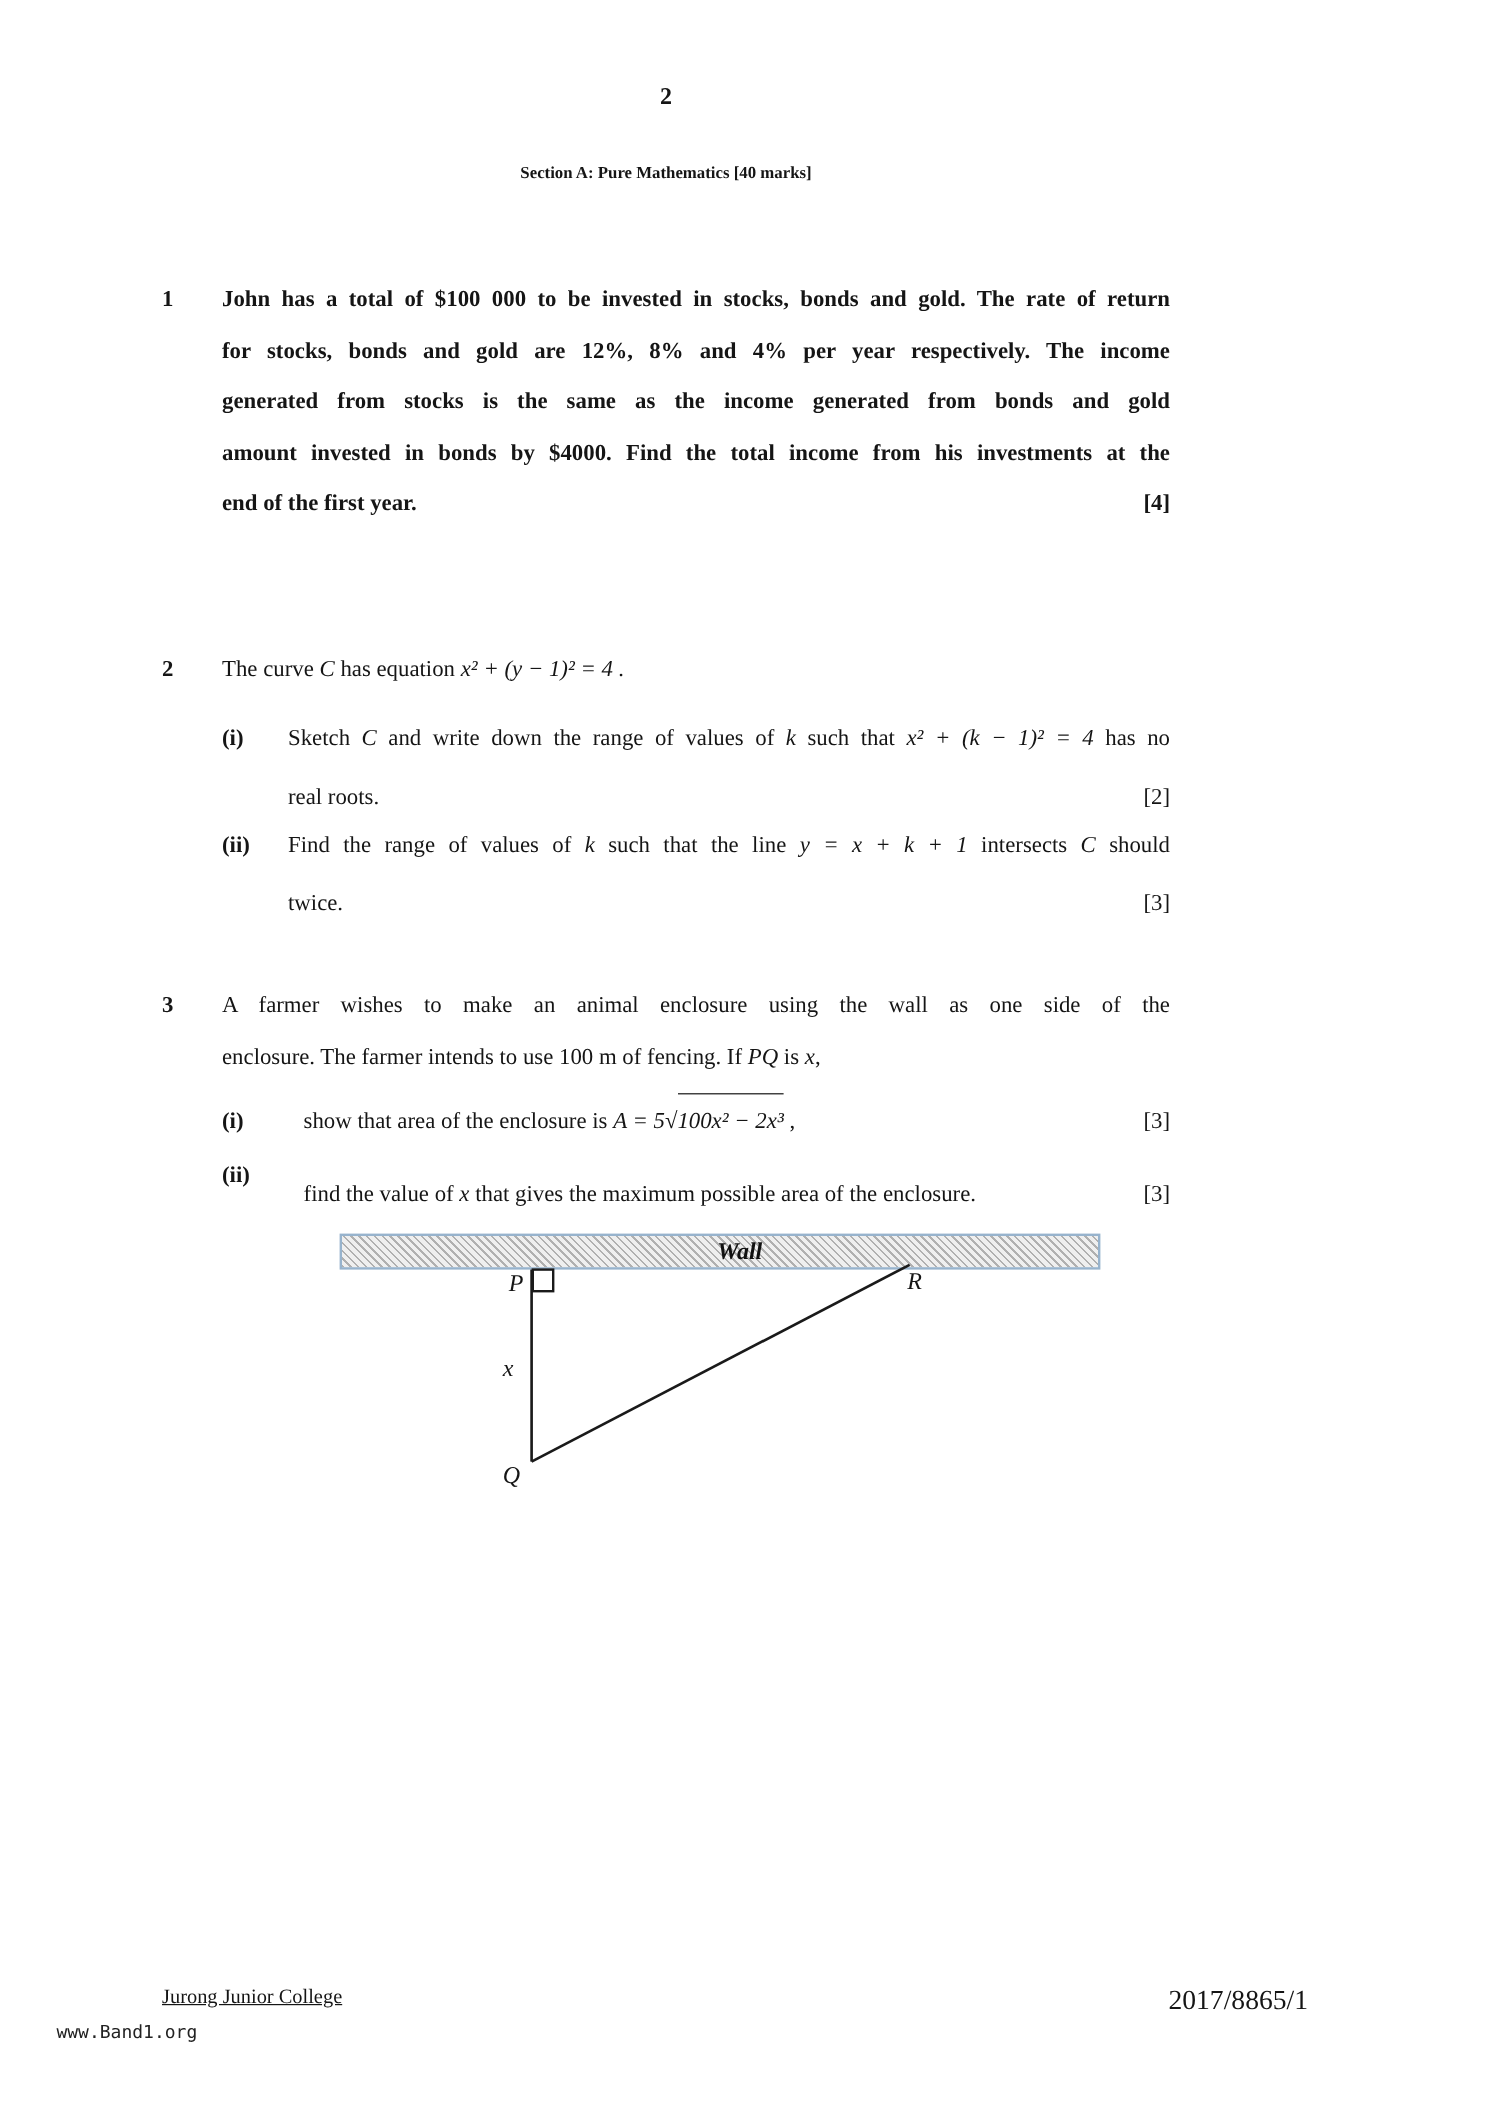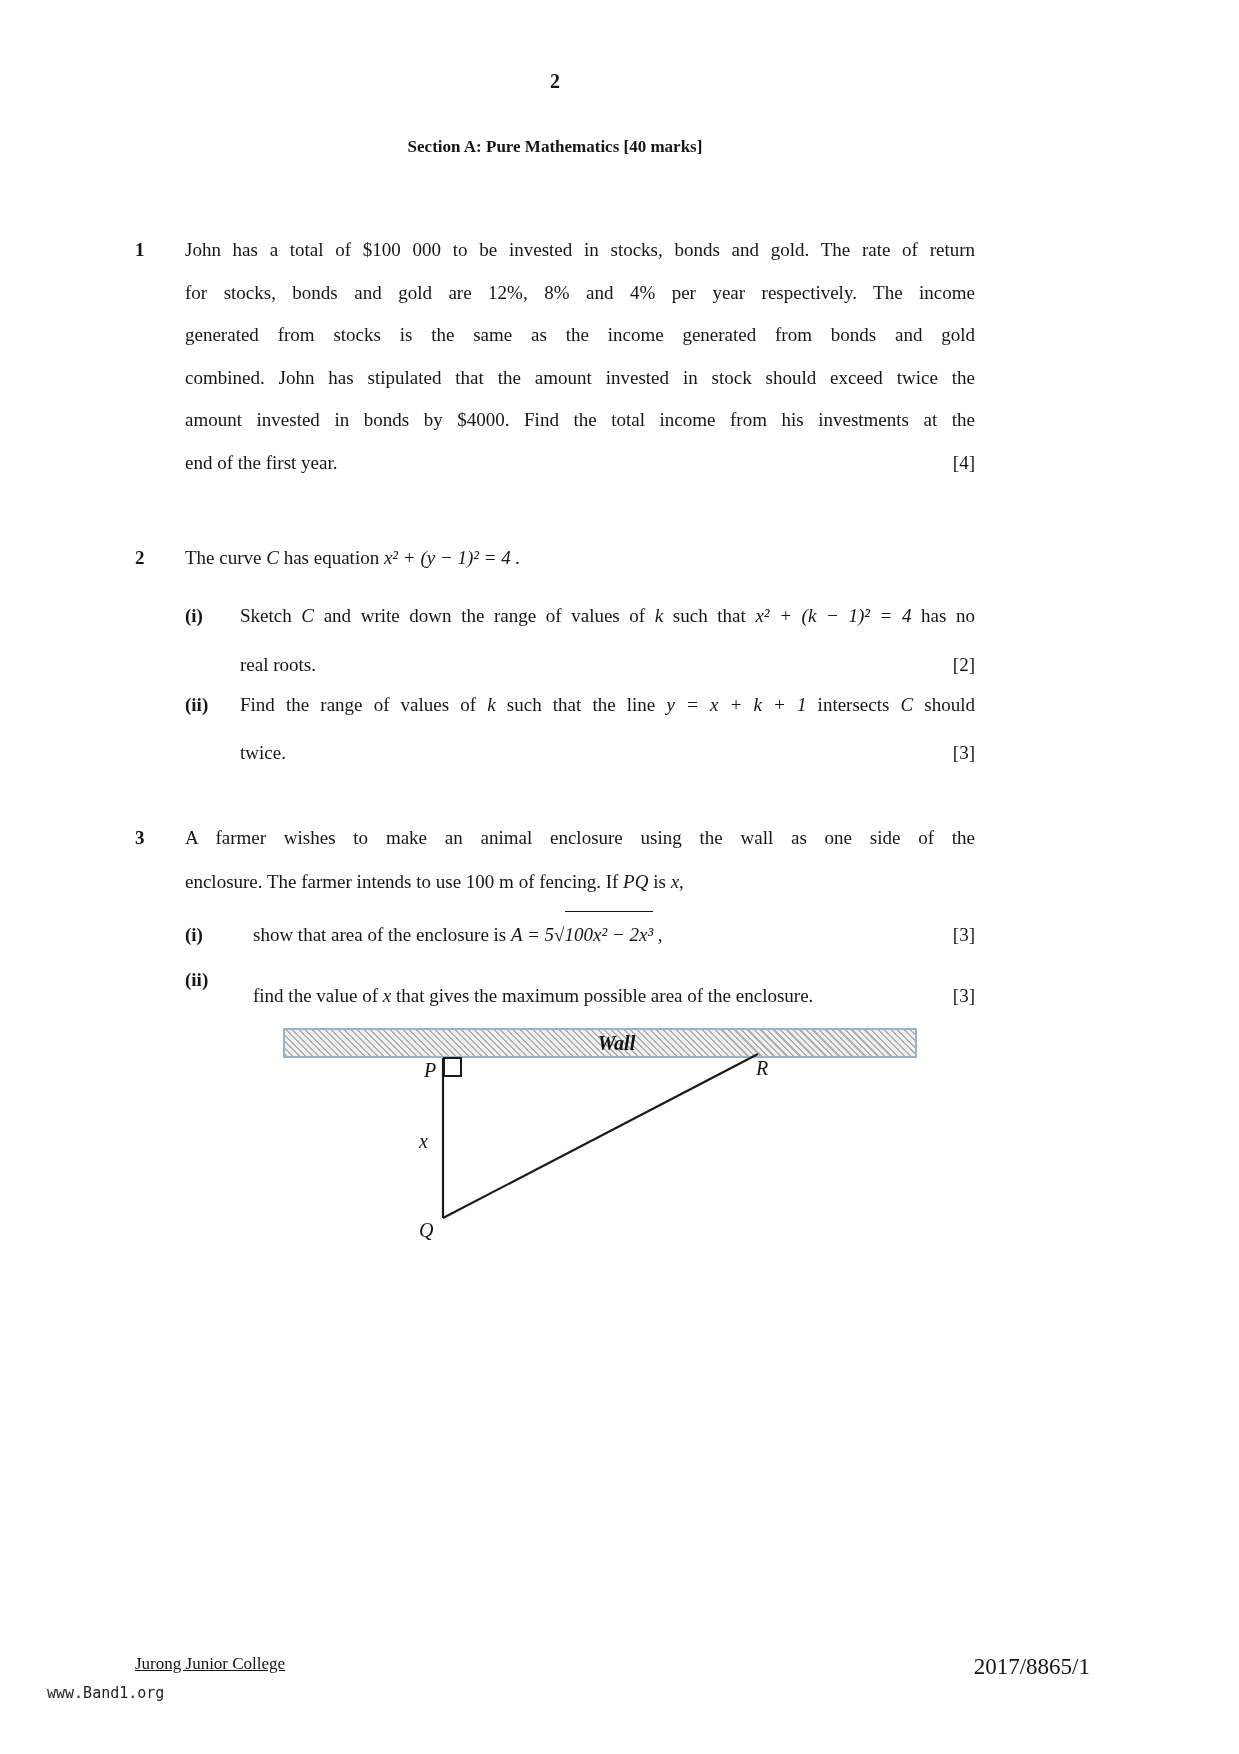"Section A: Pure Mathematics [40" .section-title { font-size: 17px -> 14px }
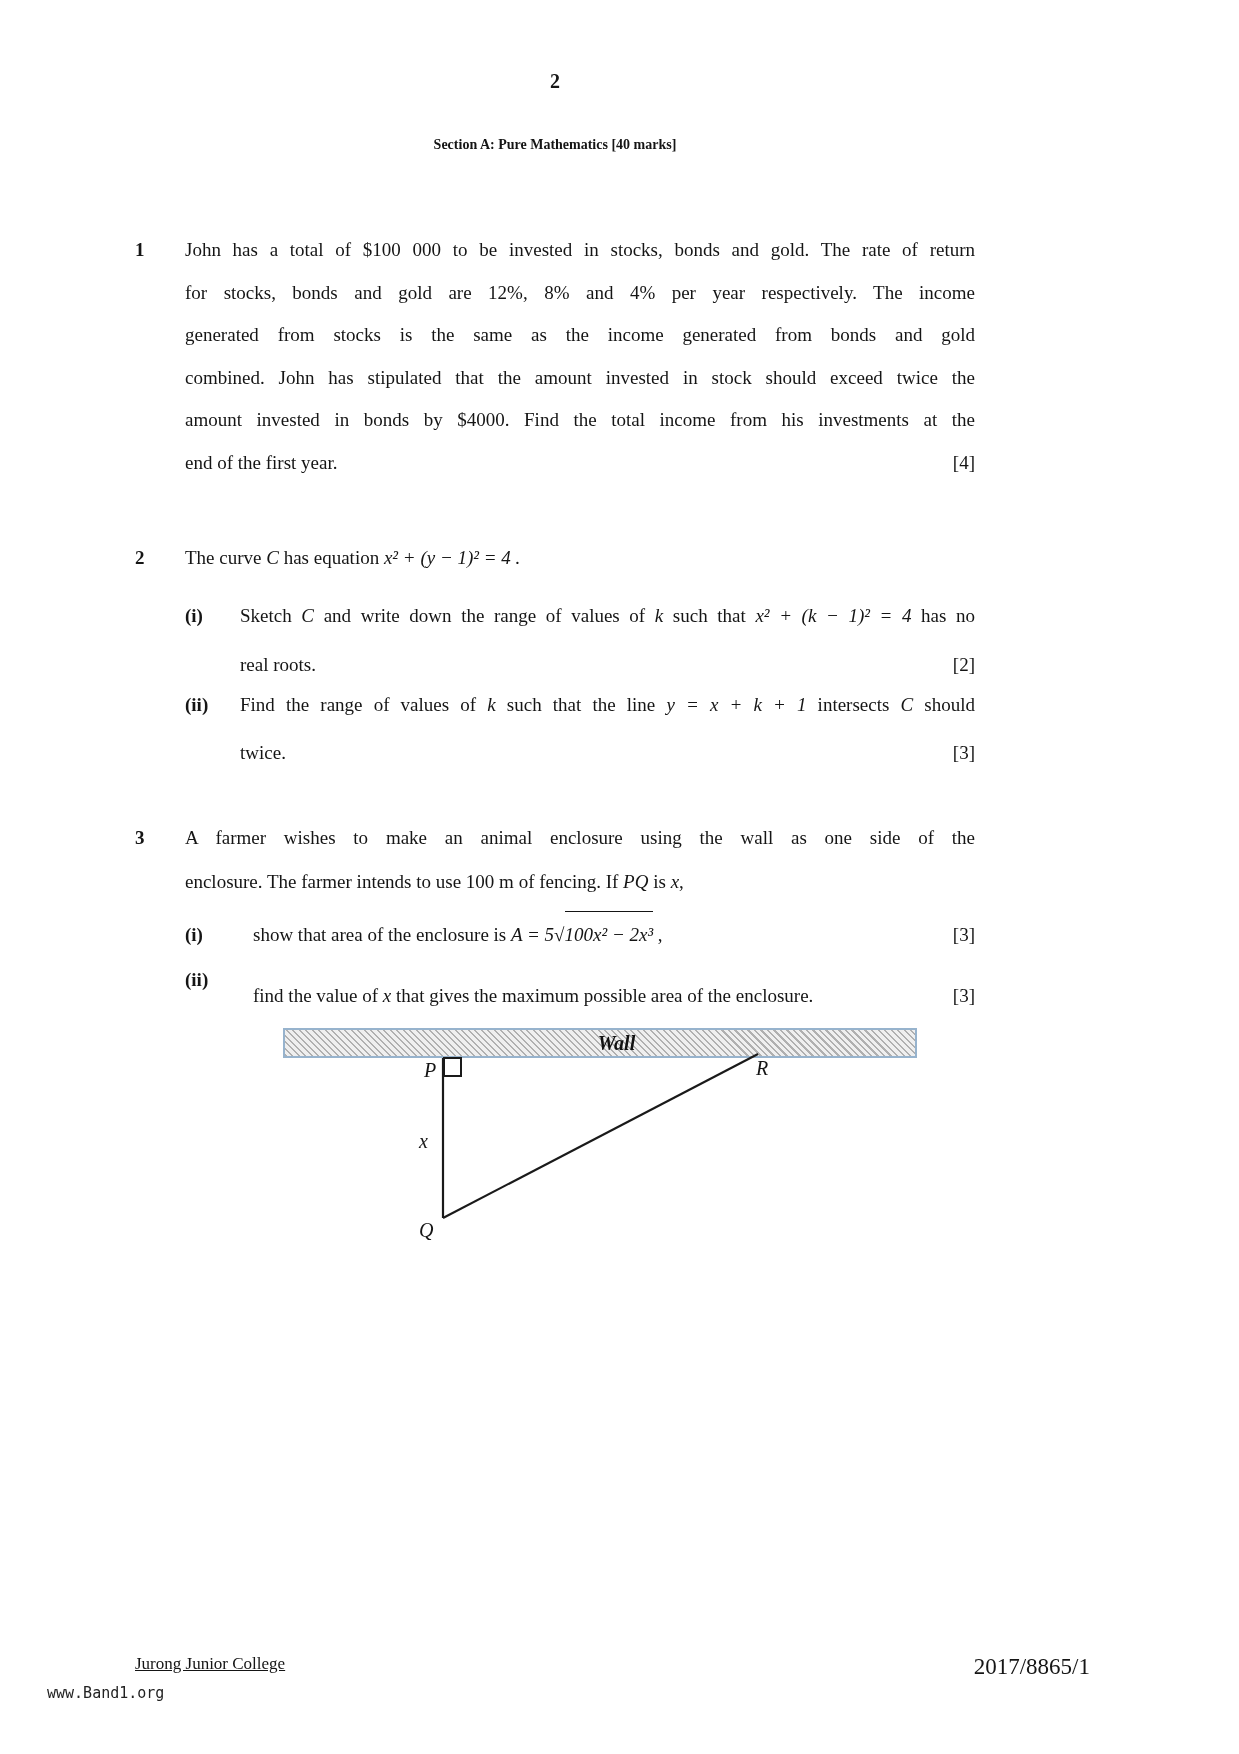"John has a total of" #q1-block { font-weight: none -> bold }
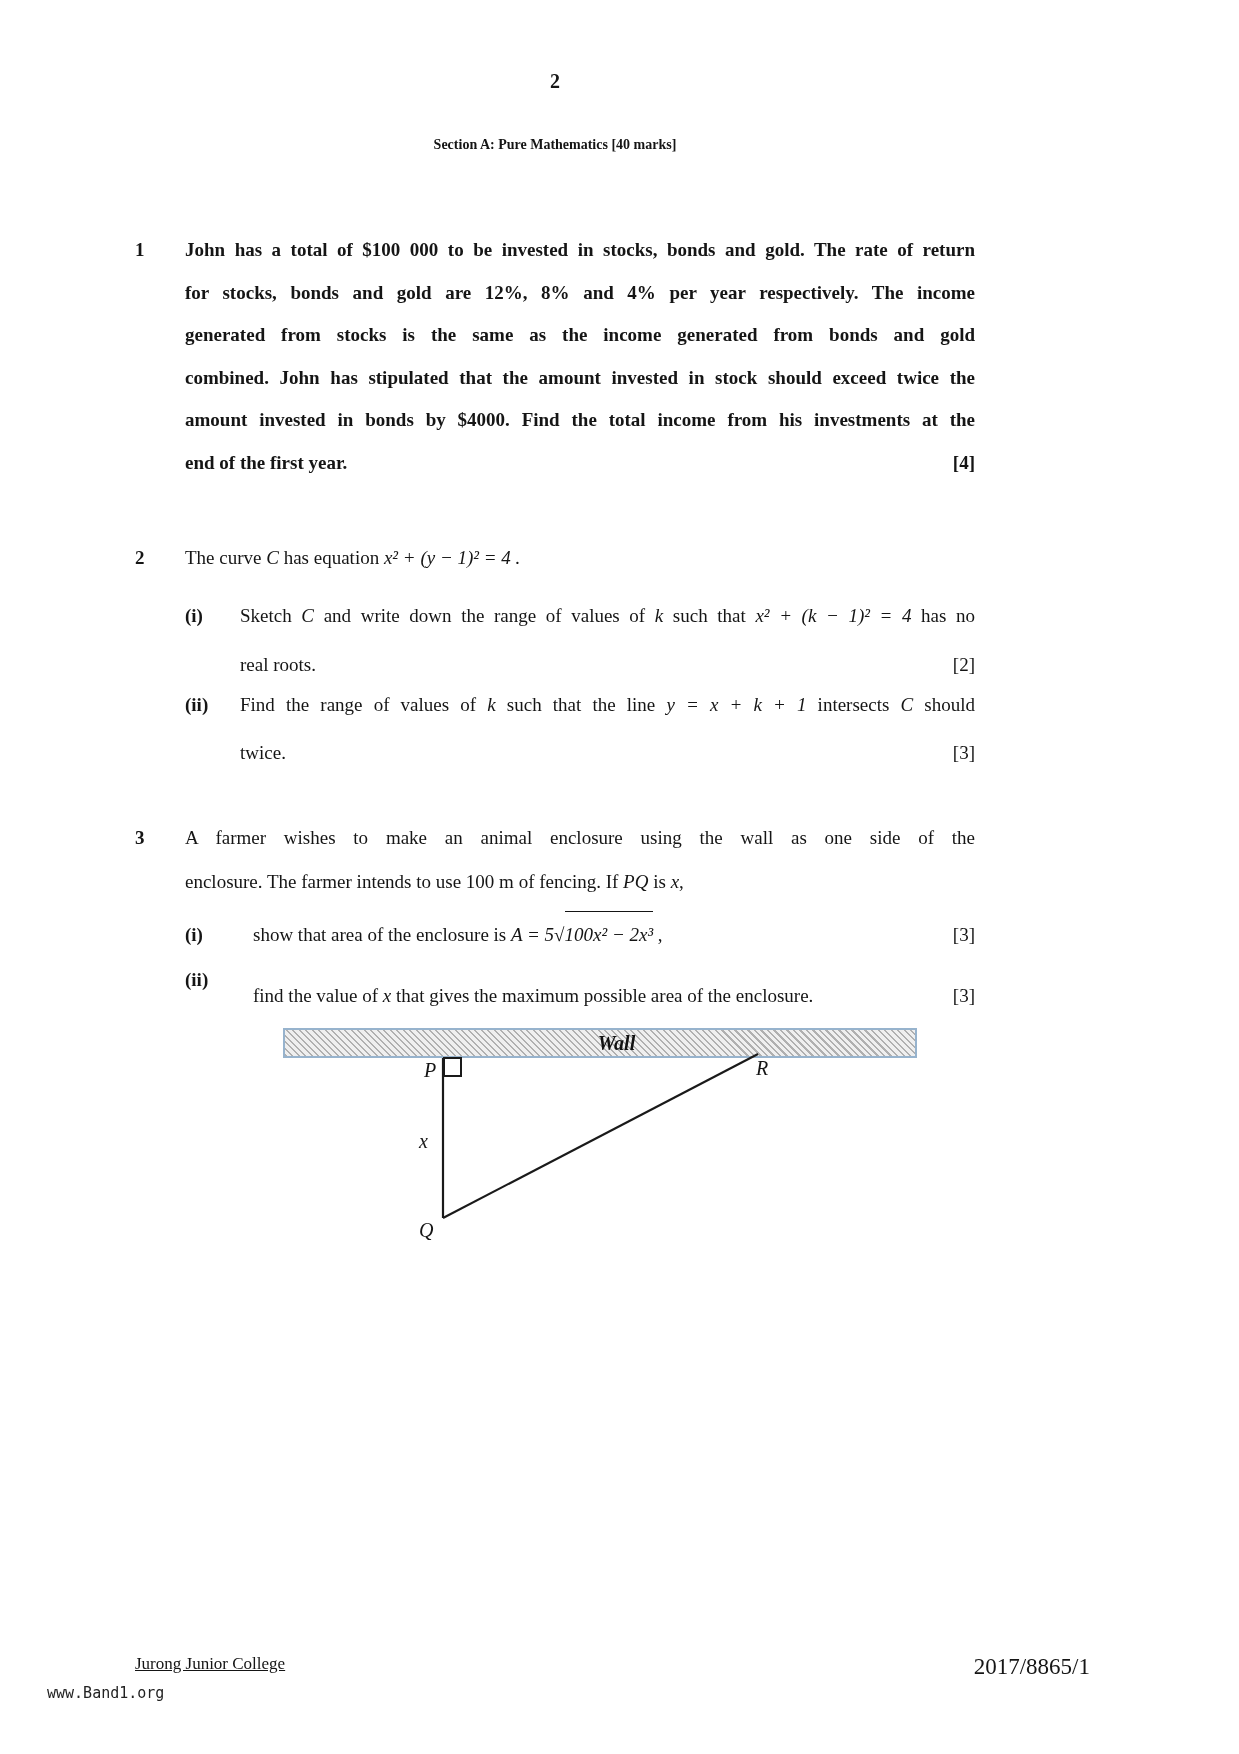"combined. John has stipulated that" div.jline { html: <div>combined. John has stipulated that the amount invested in stock should exceed twice the</div> -> none }
